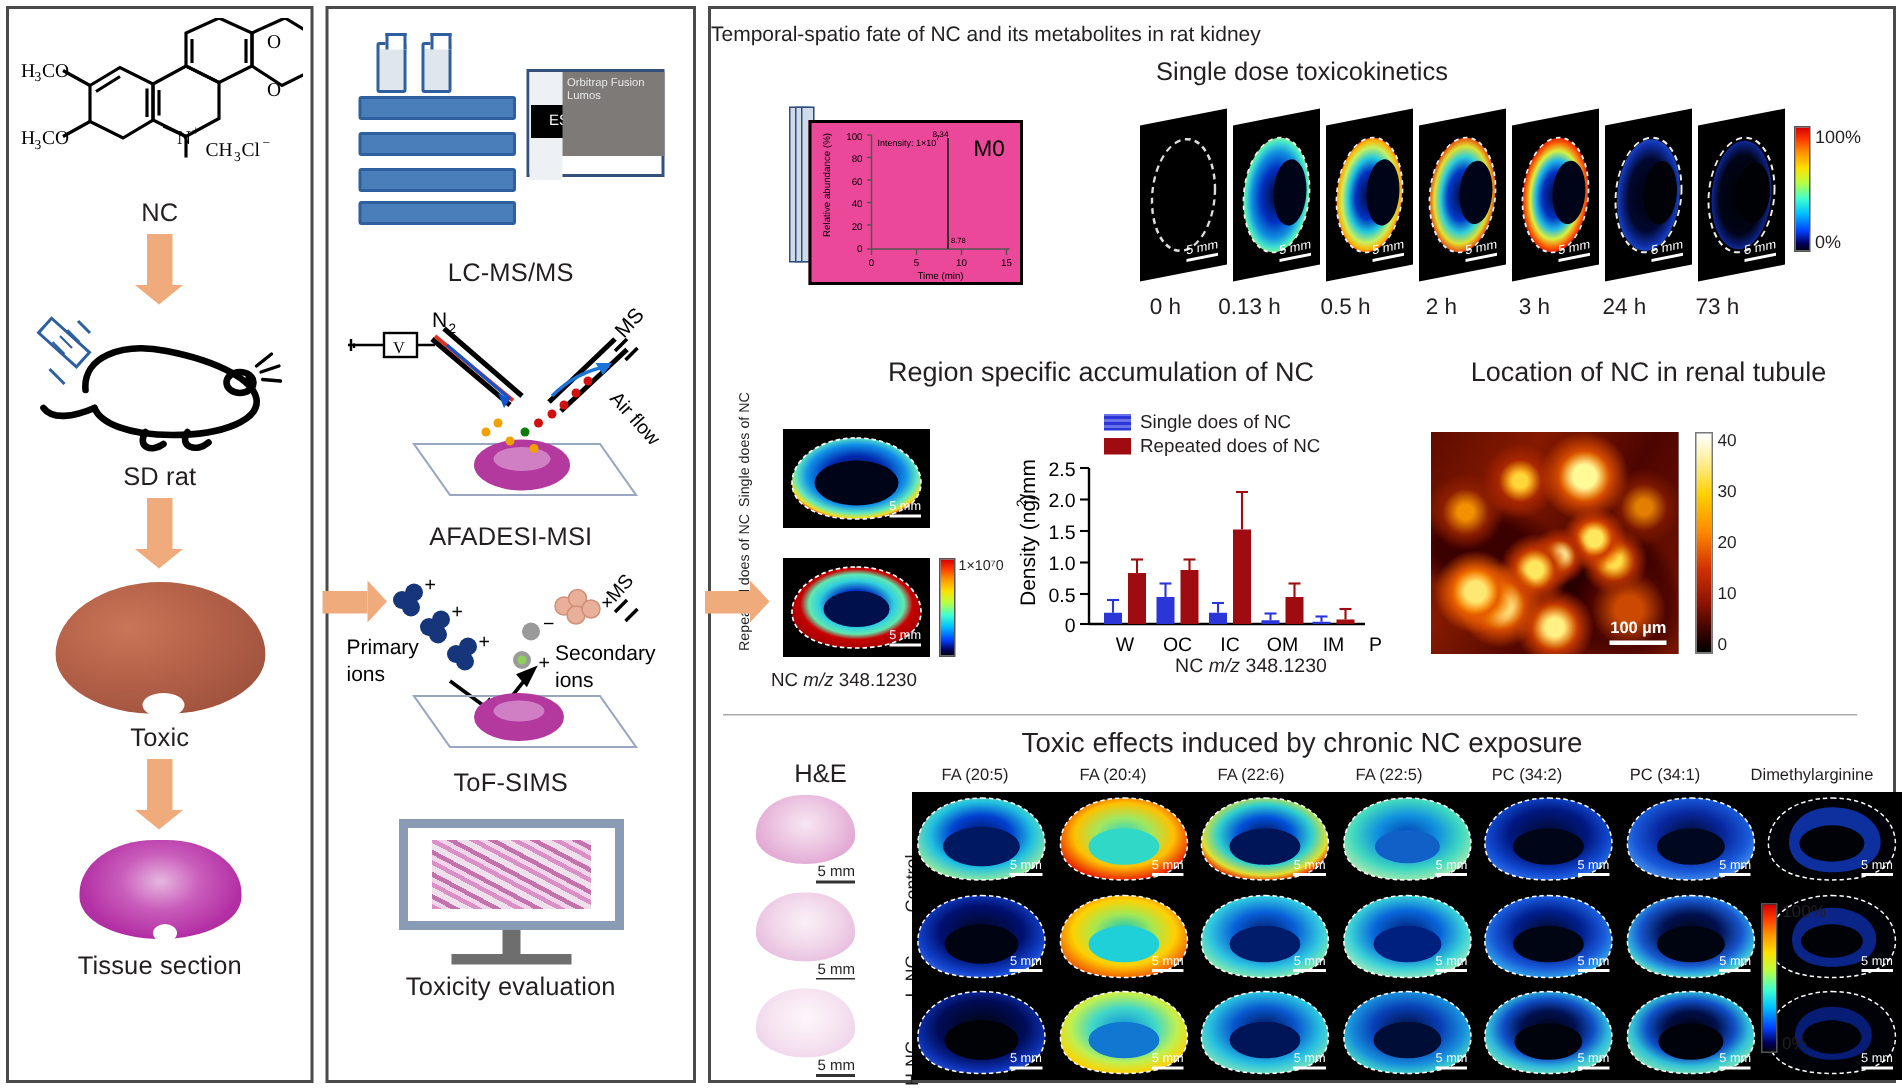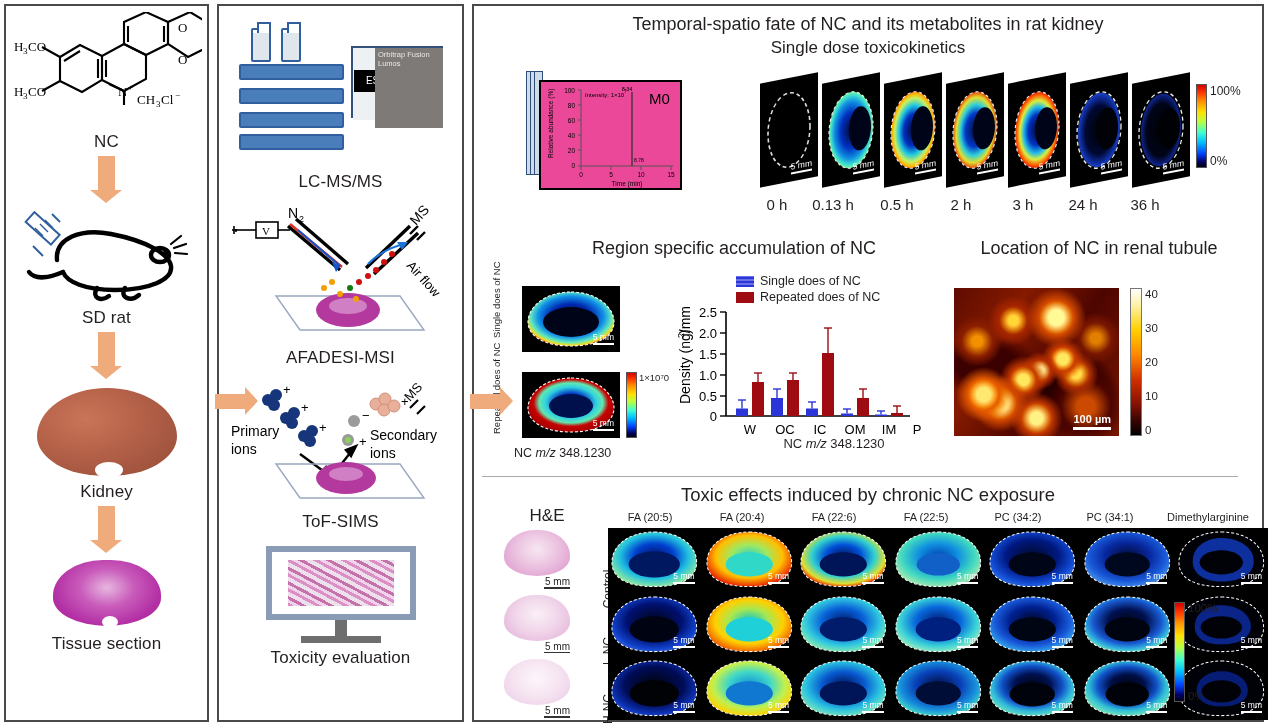"Temporal-spatio fate of NC and" .sec-title { font-size: 18px -> 14px; text-align: center -> left }
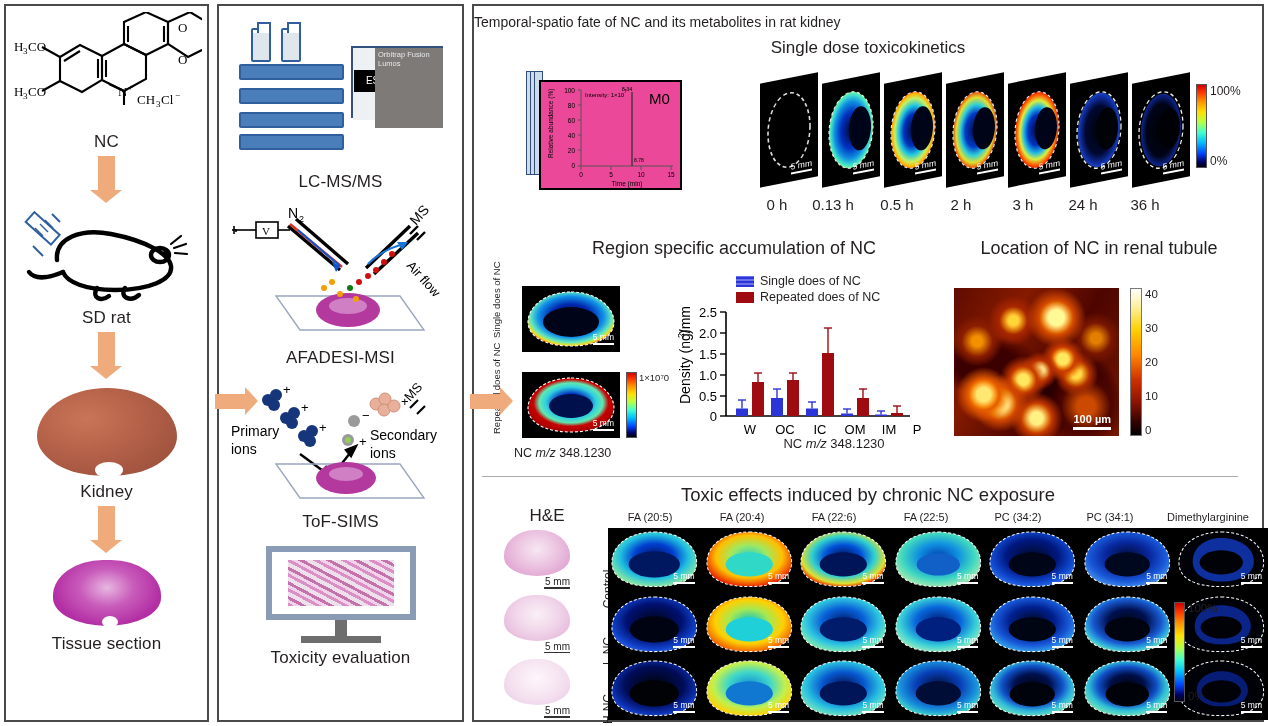"Orbitrap Fusion Lumos" .msbody { height: 80px -> 56px }
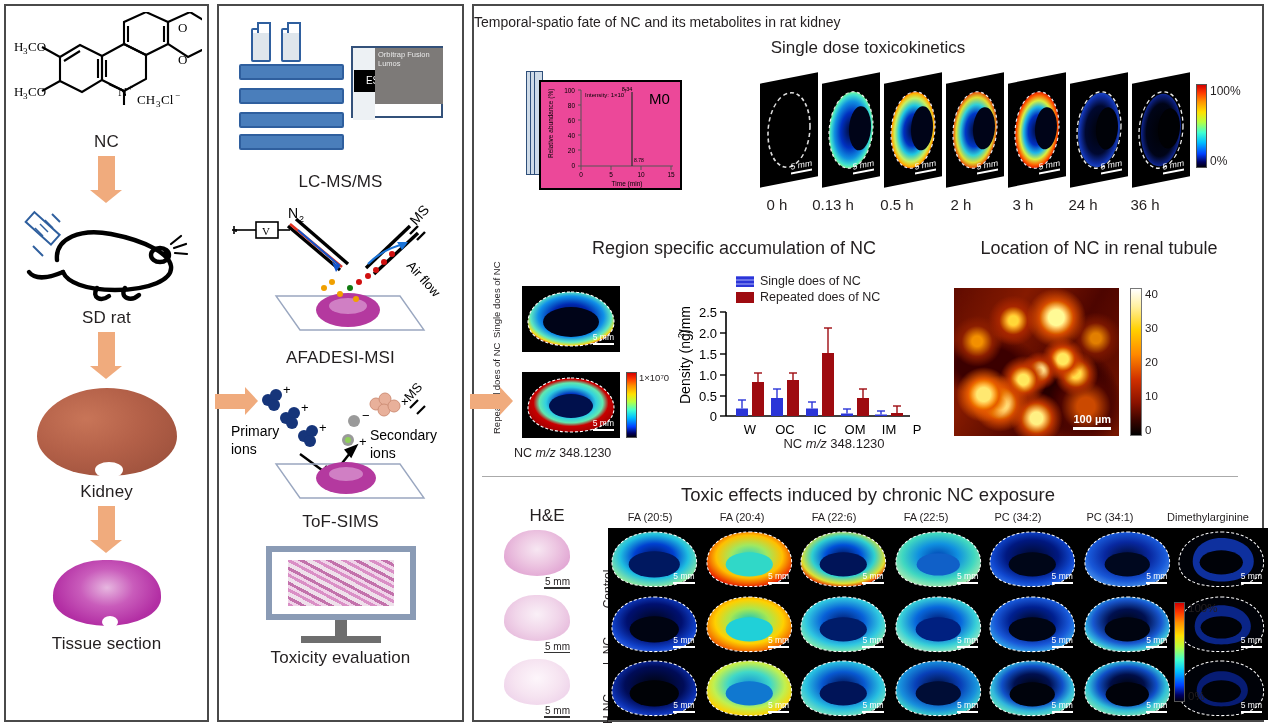"36 h" div { text: 36 -> 73 }
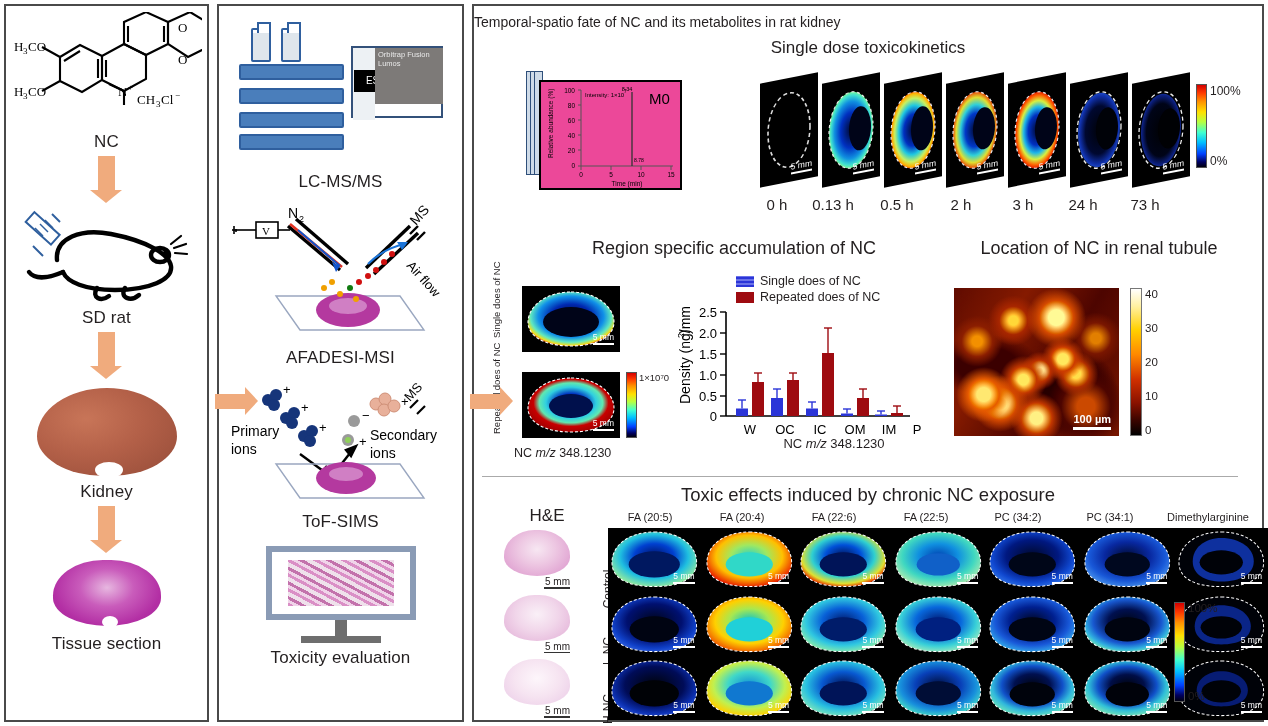"Kidney" div.cap { text: Kidney -> Toxic }
